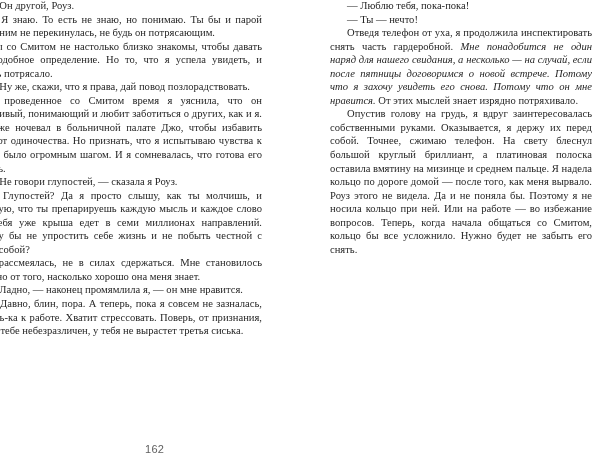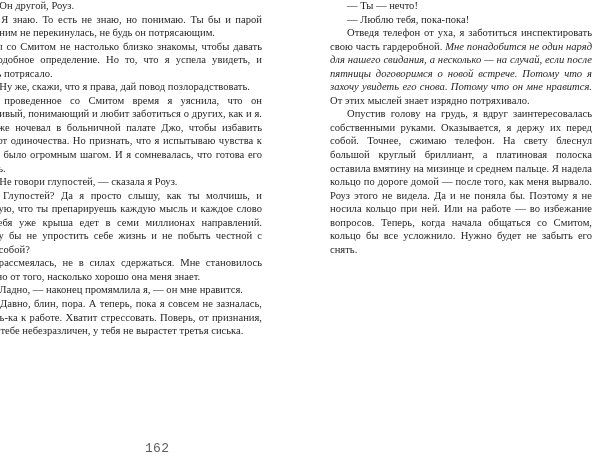"— Ты — нечто!" p.dialogue { order: before "— Люблю тебя, пока-пока!" -> after "— Люблю тебя, пока-пока!" }
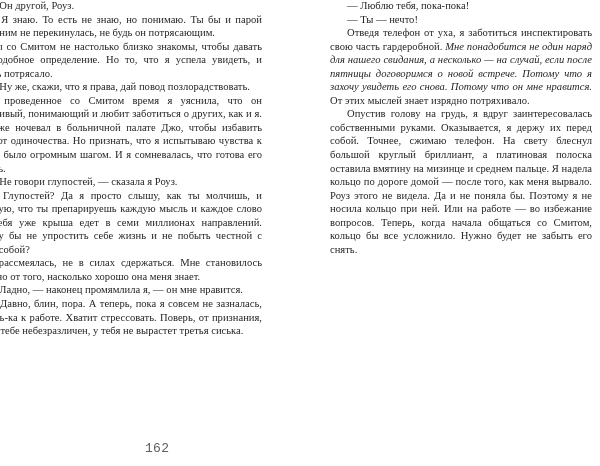"Отведя телефон от уха, я" span { text: заботиться инспектировать свою -> продолжила инспектировать снять }
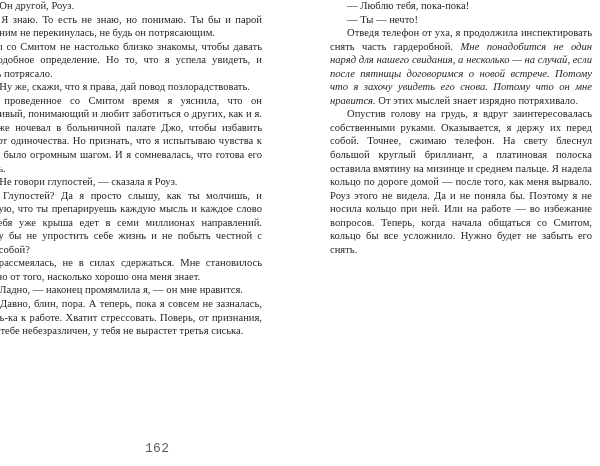"162" .page-number { font-family: Liberation Mono, monospace -> Liberation Sans, sans-serif; font-size: 13px -> 11px }
